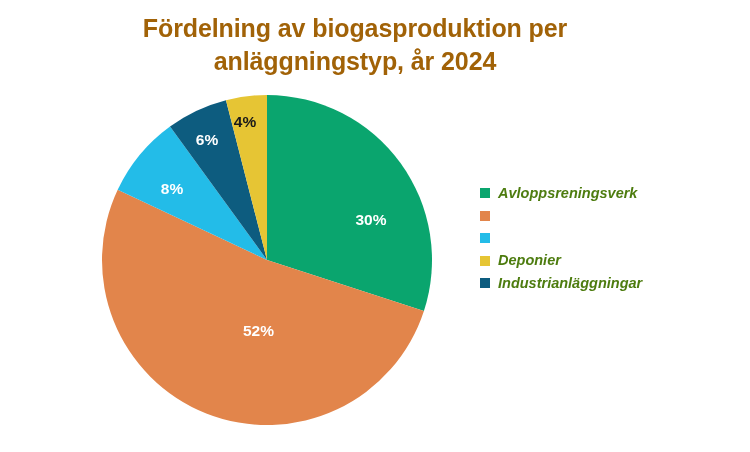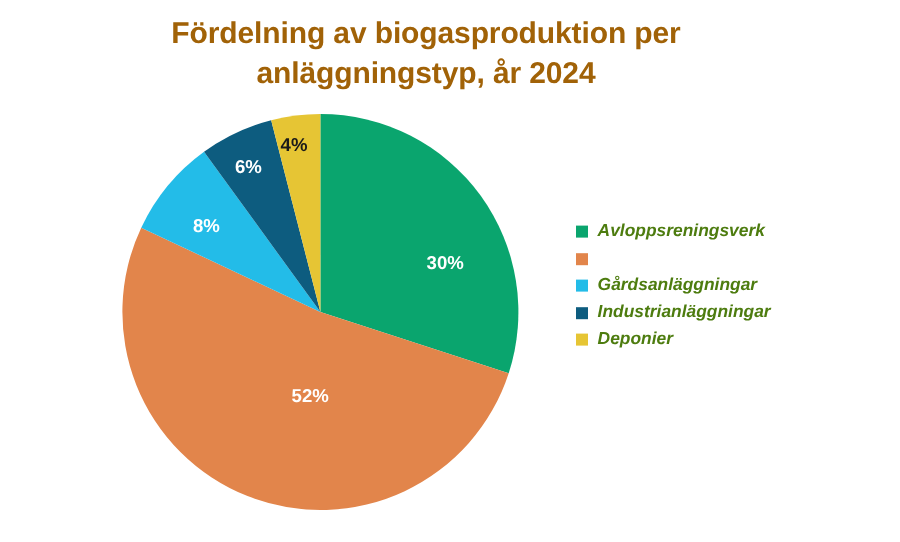"Gårdsanläggningar" span.legend-label { html: <span>Gårdsanläggningar</span> -> none }
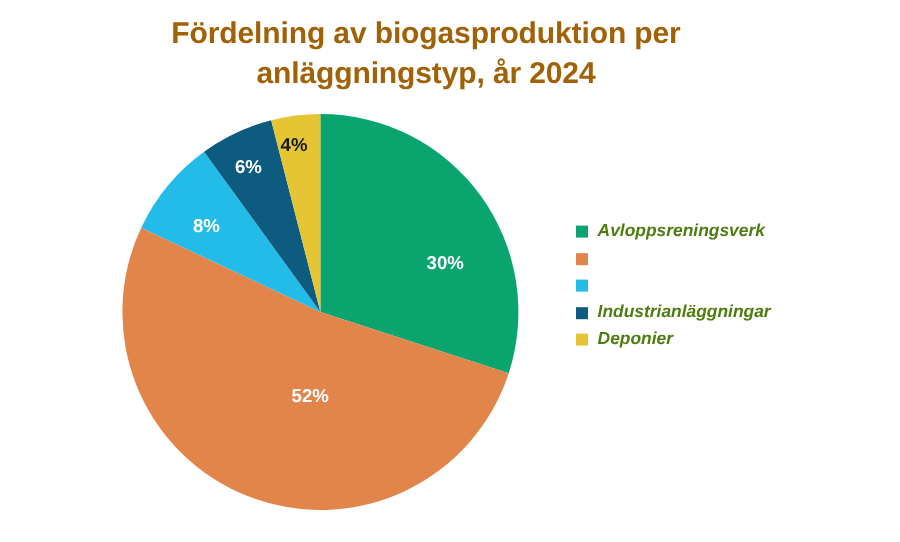"Industrianläggningar" div.legend-item { order: before "Deponier" -> after "Deponier" }
